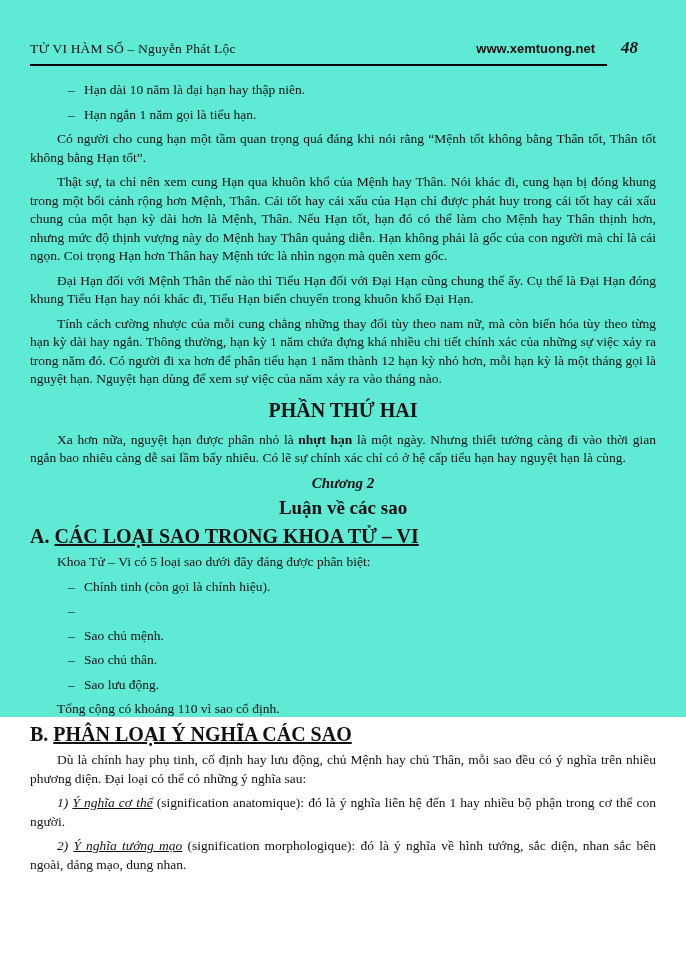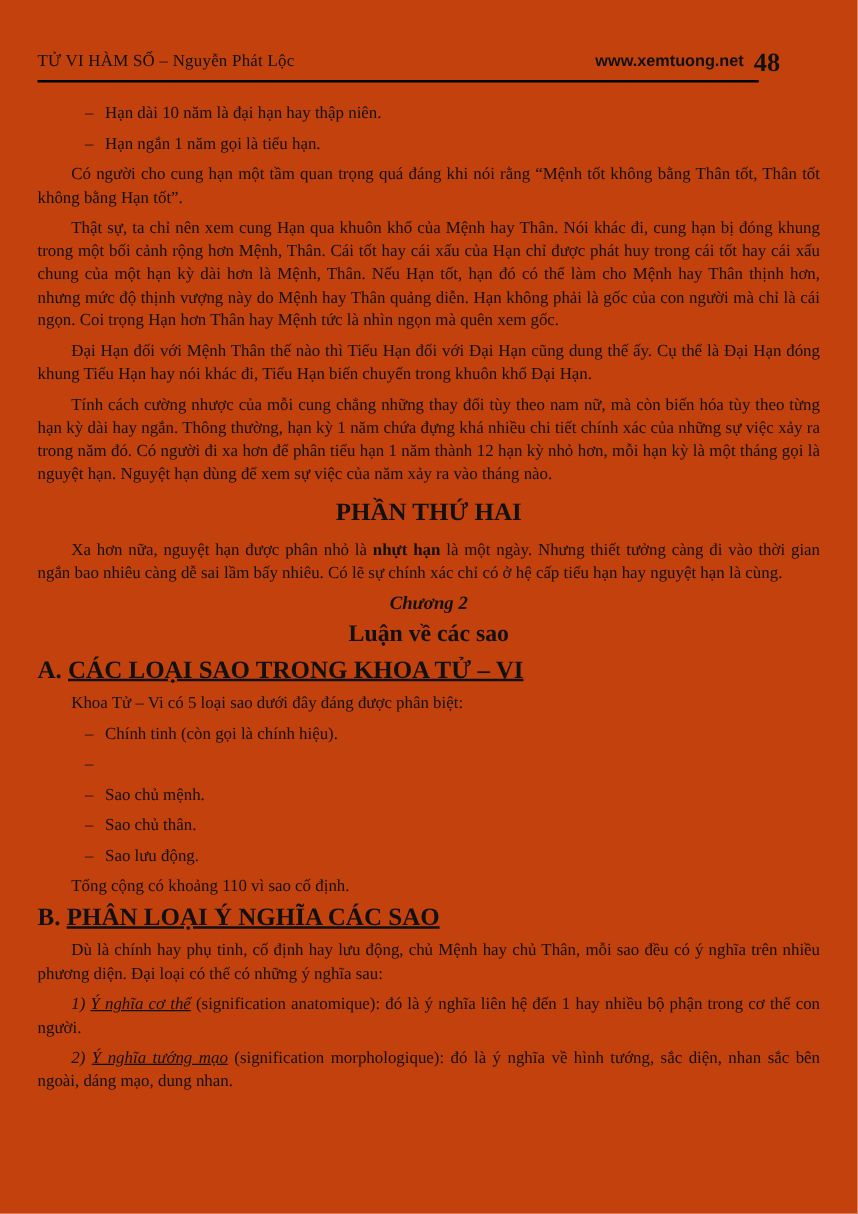"TỬ VI HÀM SỐ –" .page { background: #c2410c -> #5eead4; height: 971px -> 717px }
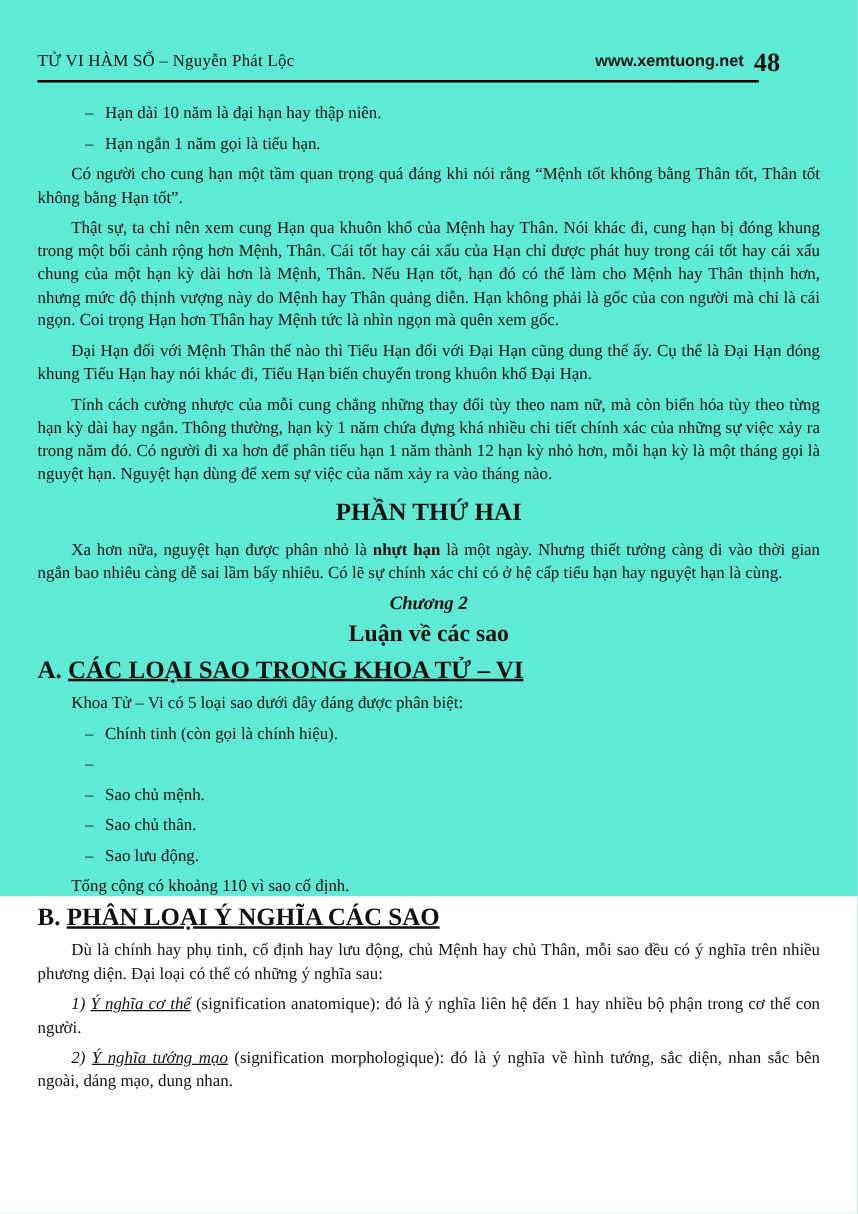"48" .pagenum { font-size: 21px -> 17px; font-style: none -> italic; right: 32px -> 18px }
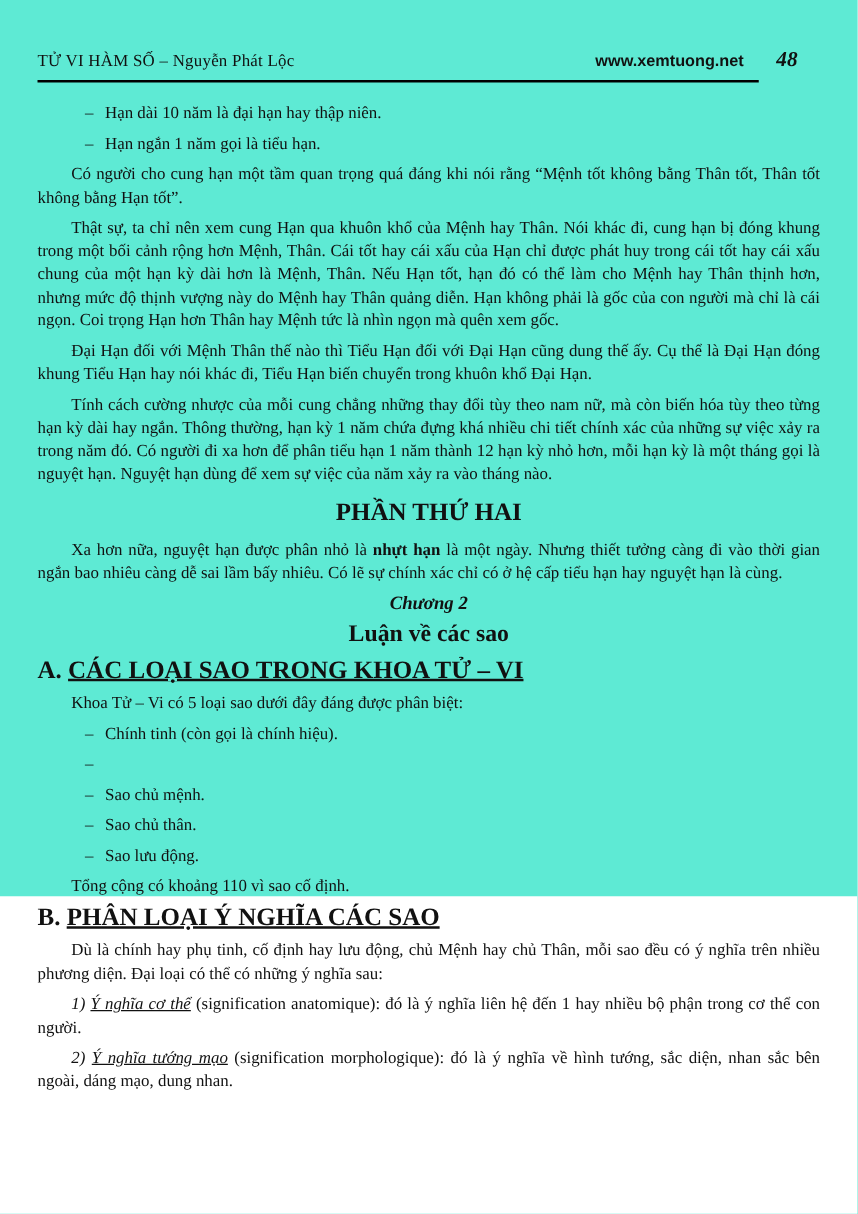"Đại Hạn đối với Mệnh" span { text: dung -> chung }
